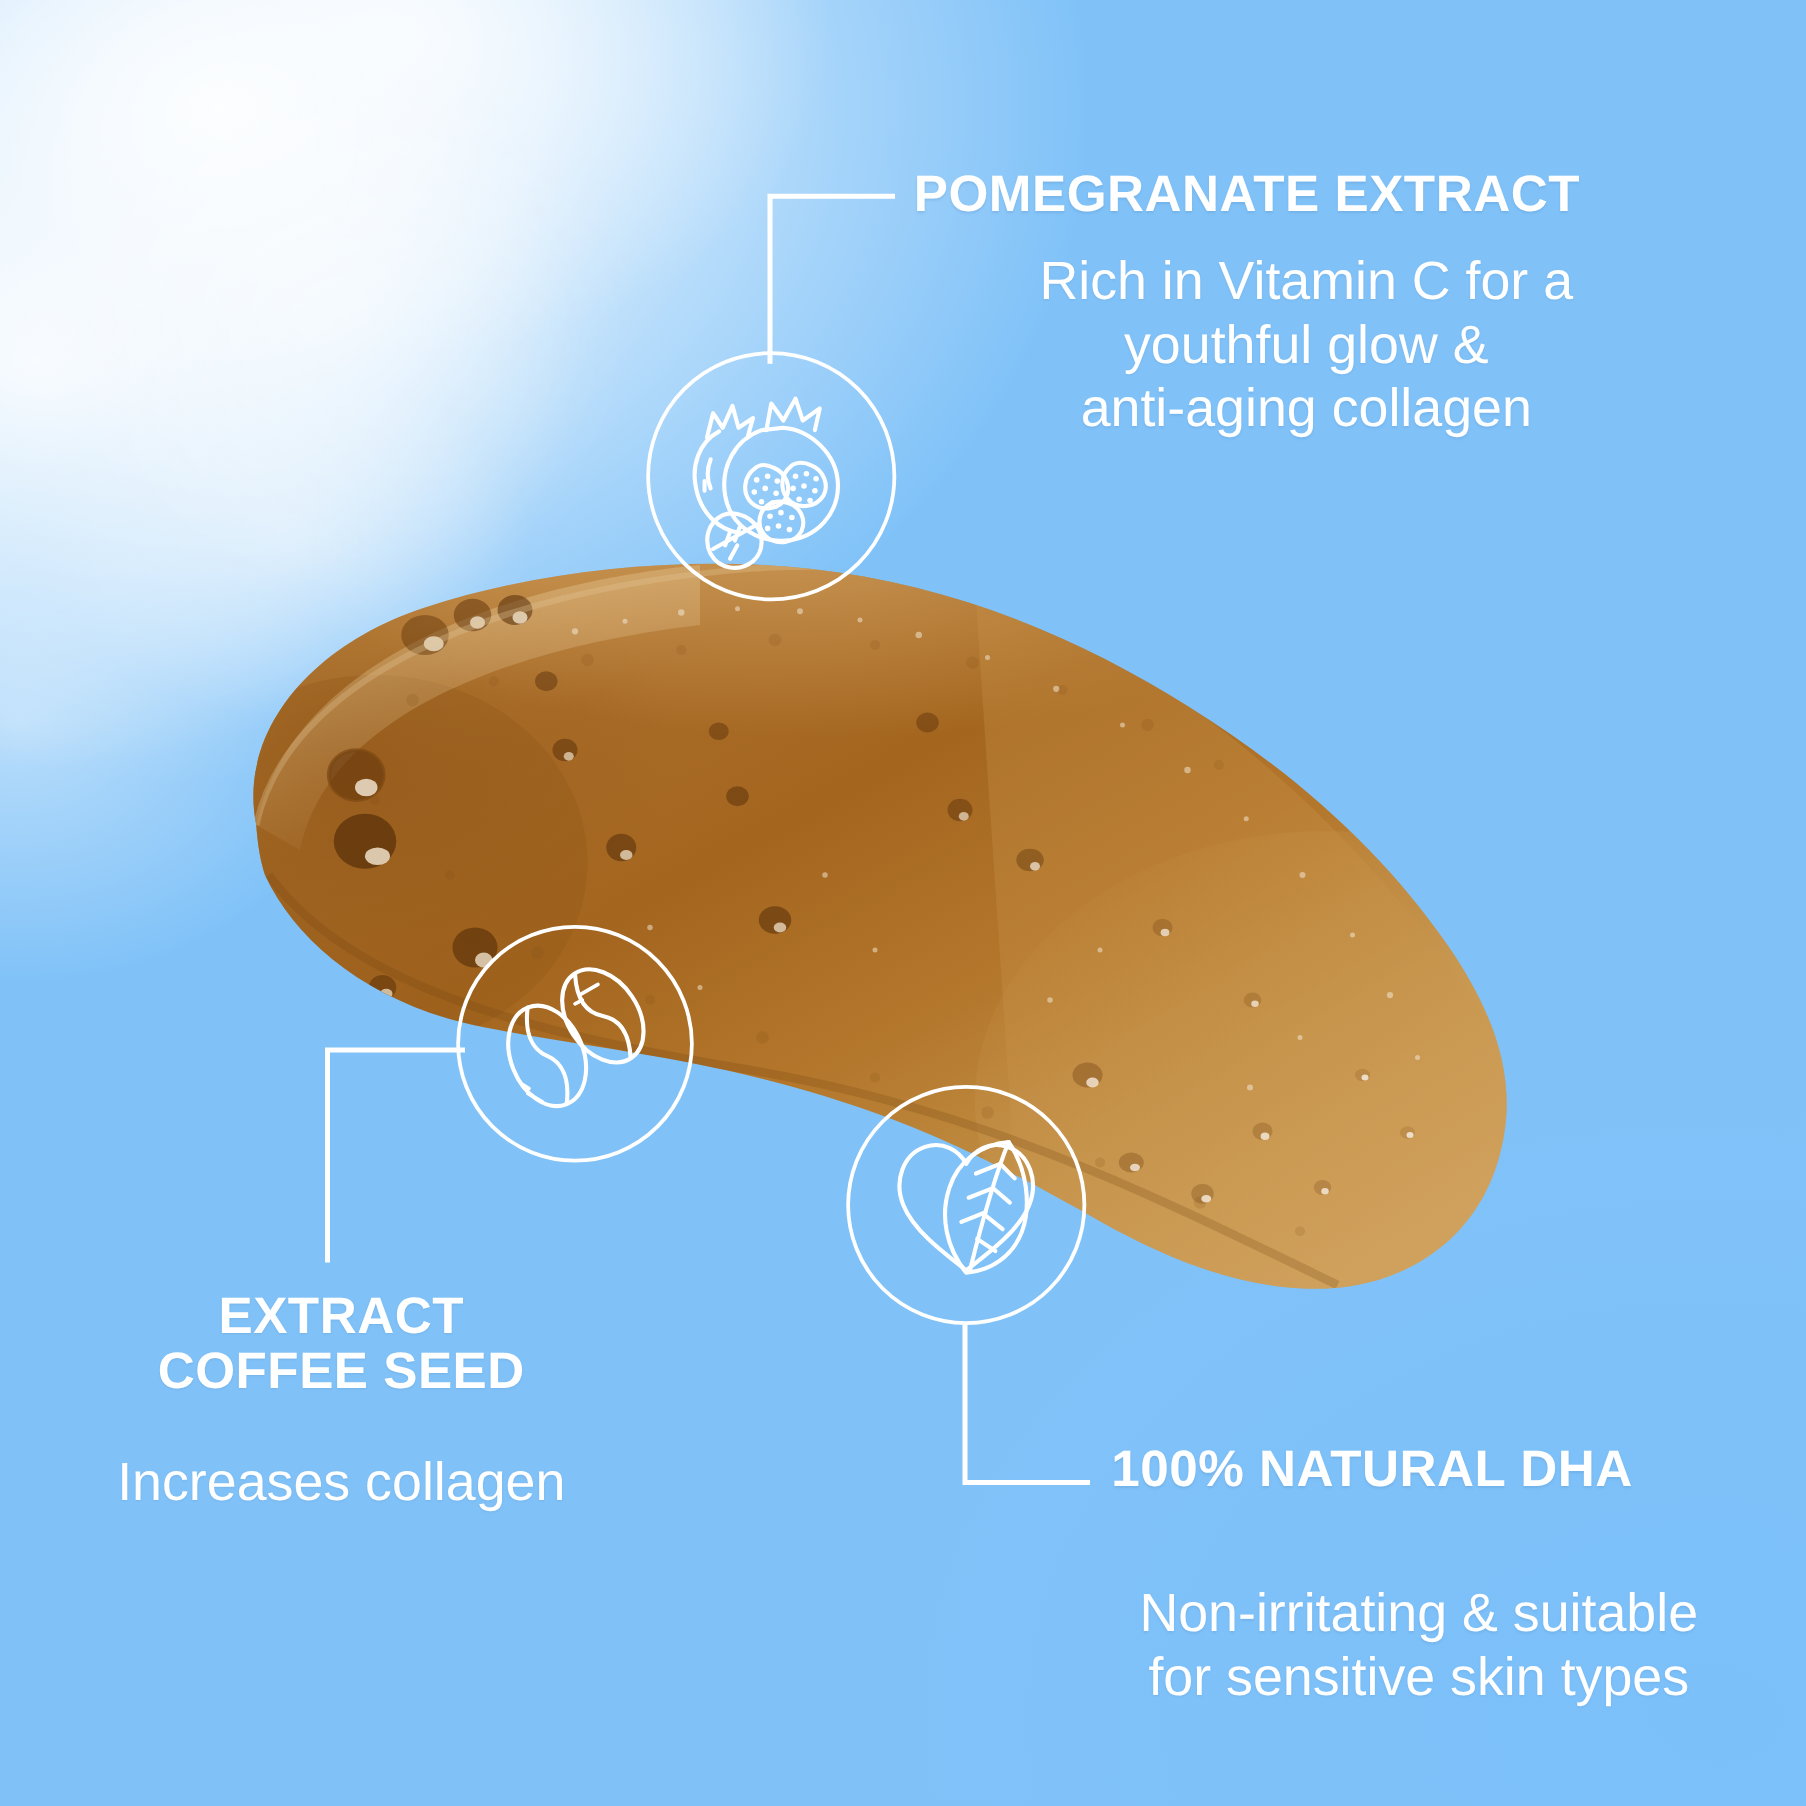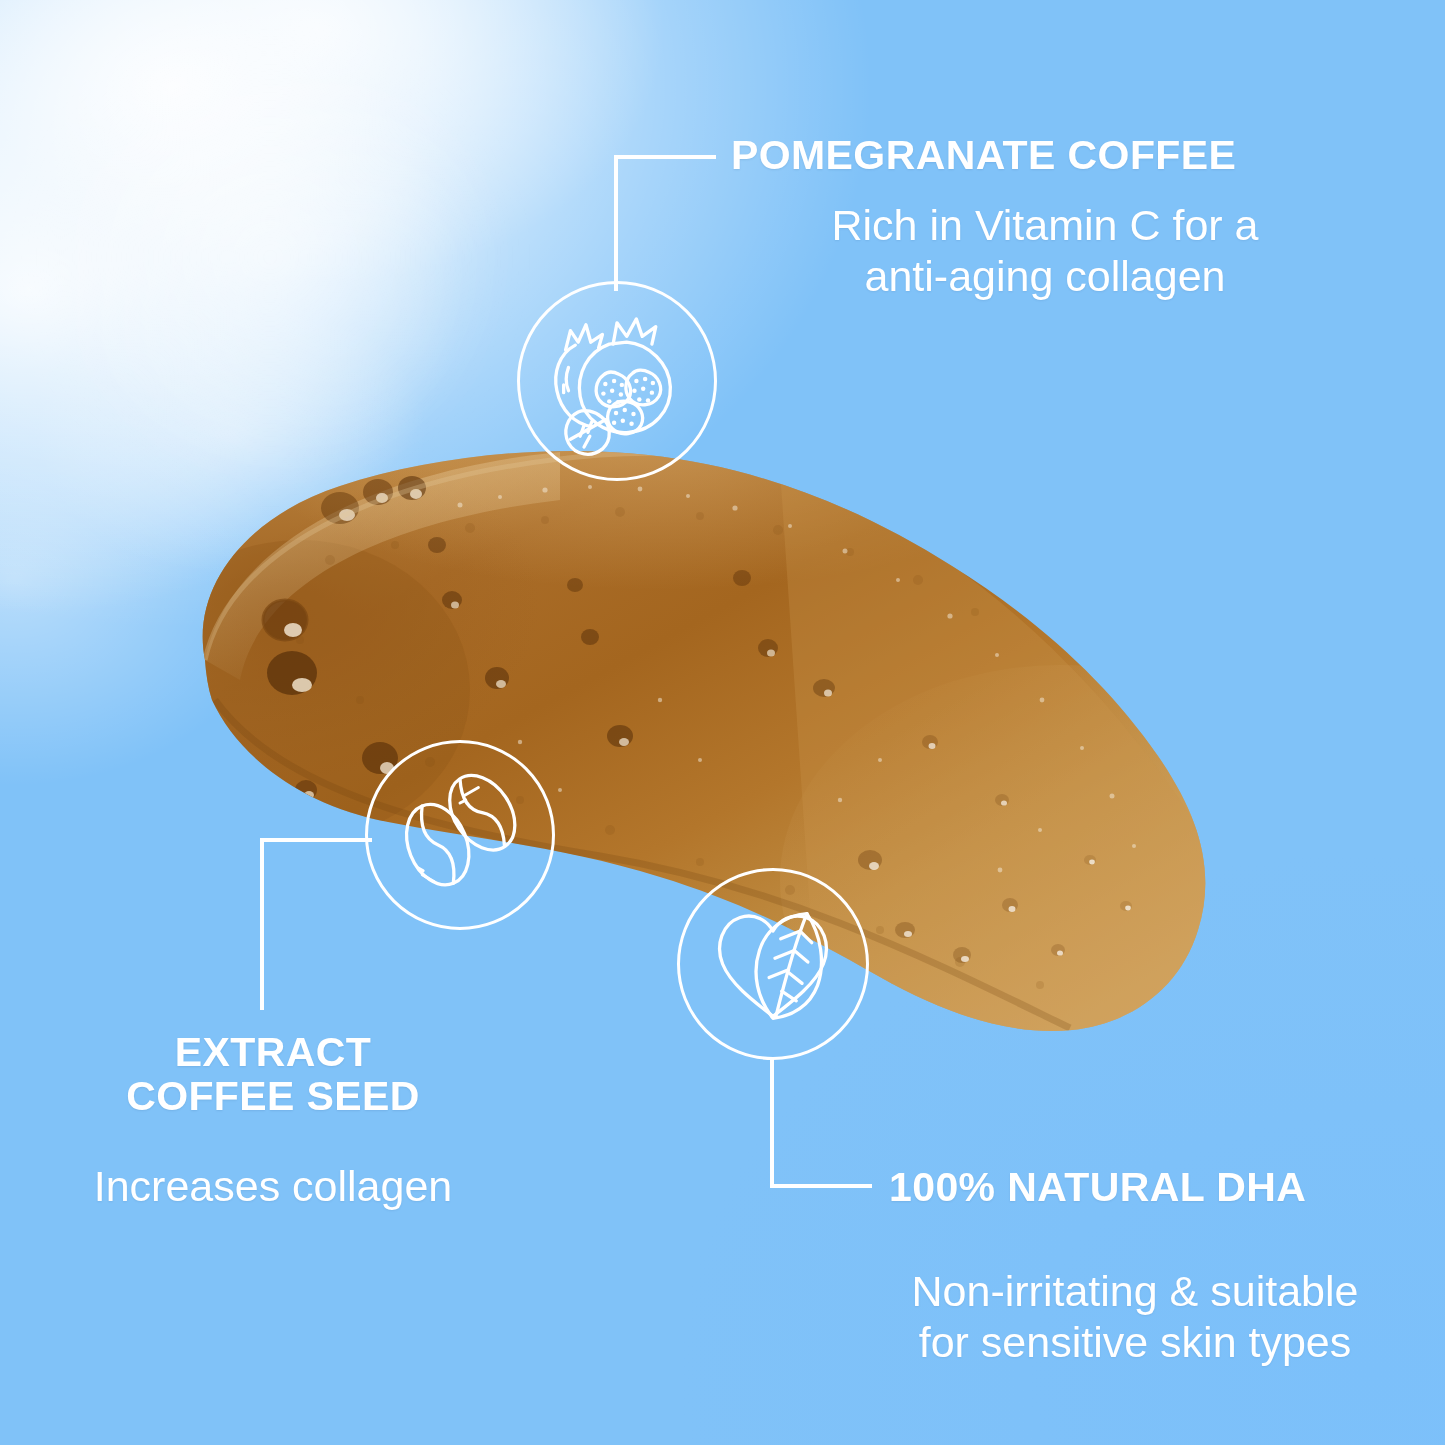"POMEGRANATE COFFEE" div.txt { text: COFFEE -> EXTRACT }
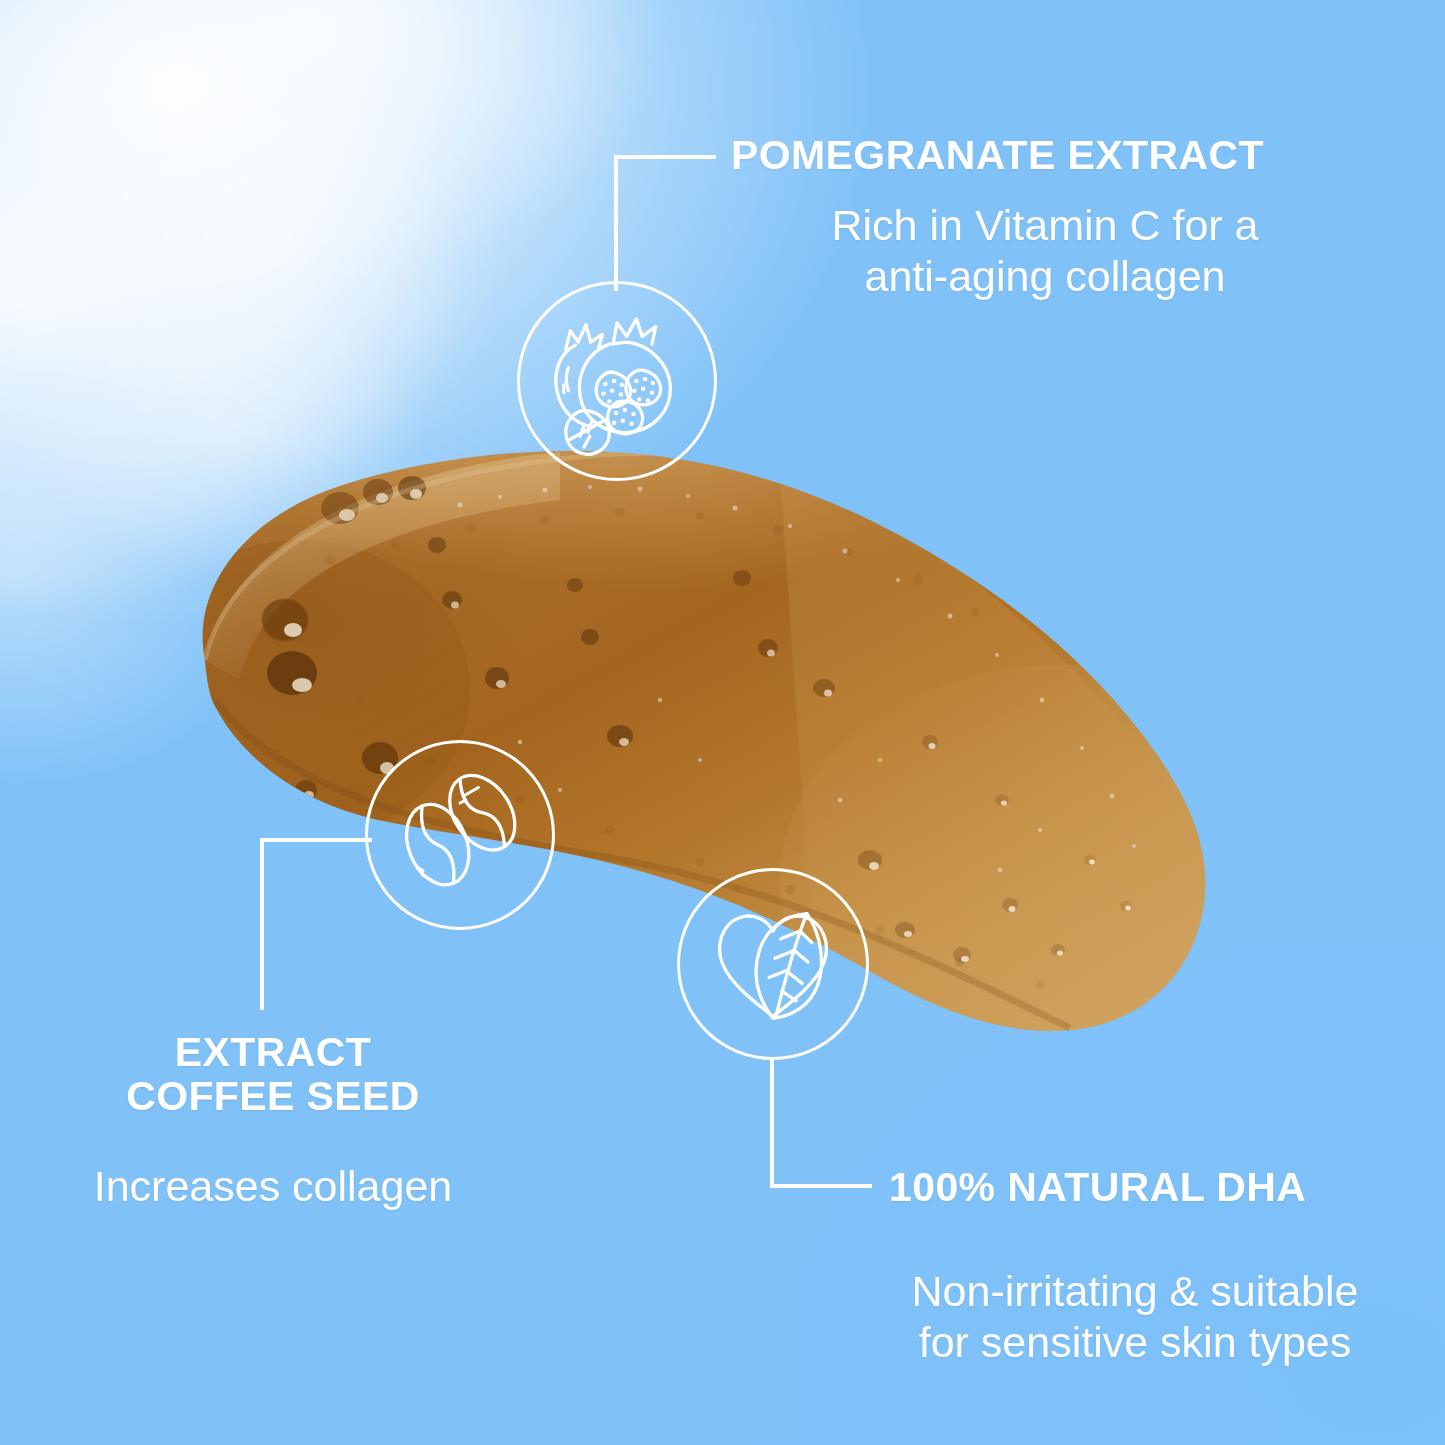"youthful glow &" div { html: none -> <div>youthful glow &amp;</div> }
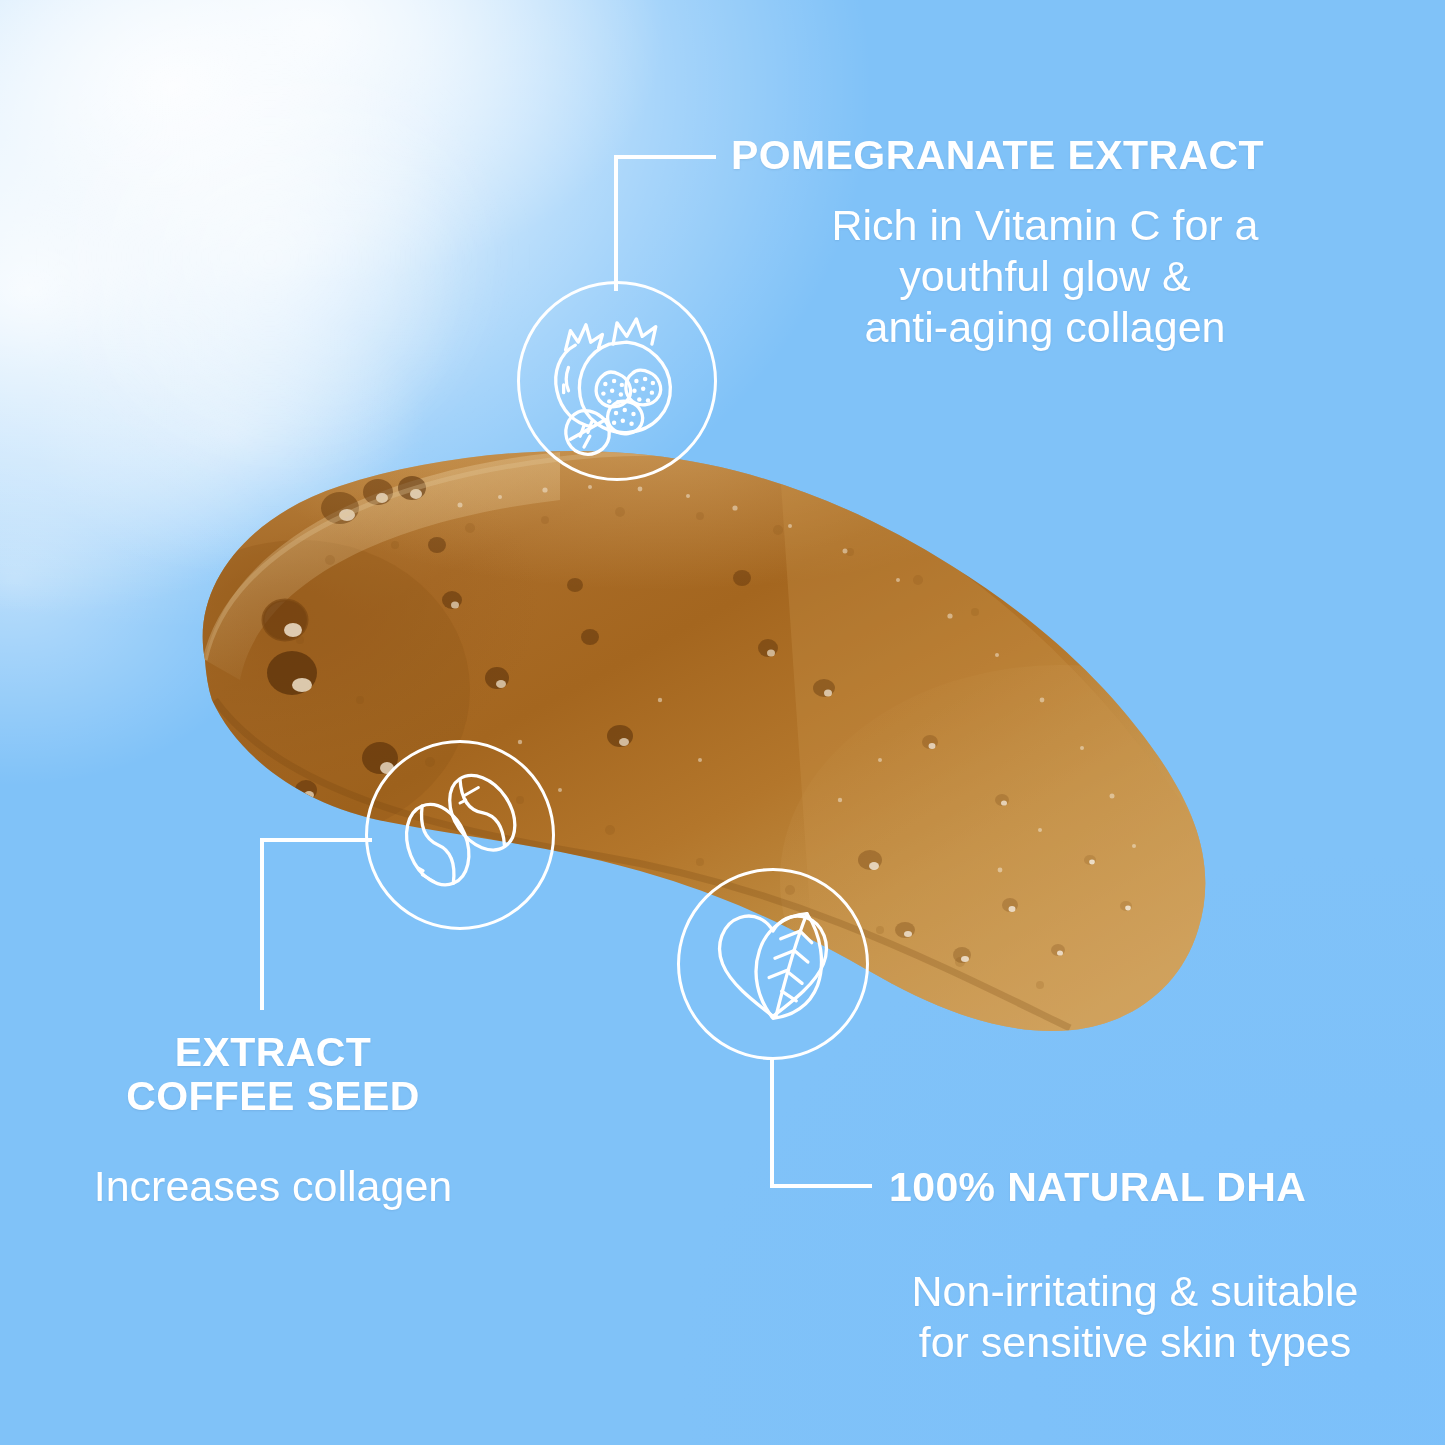"100% NATURAL DHA" div.txt { margin-top: 12px -> none }
